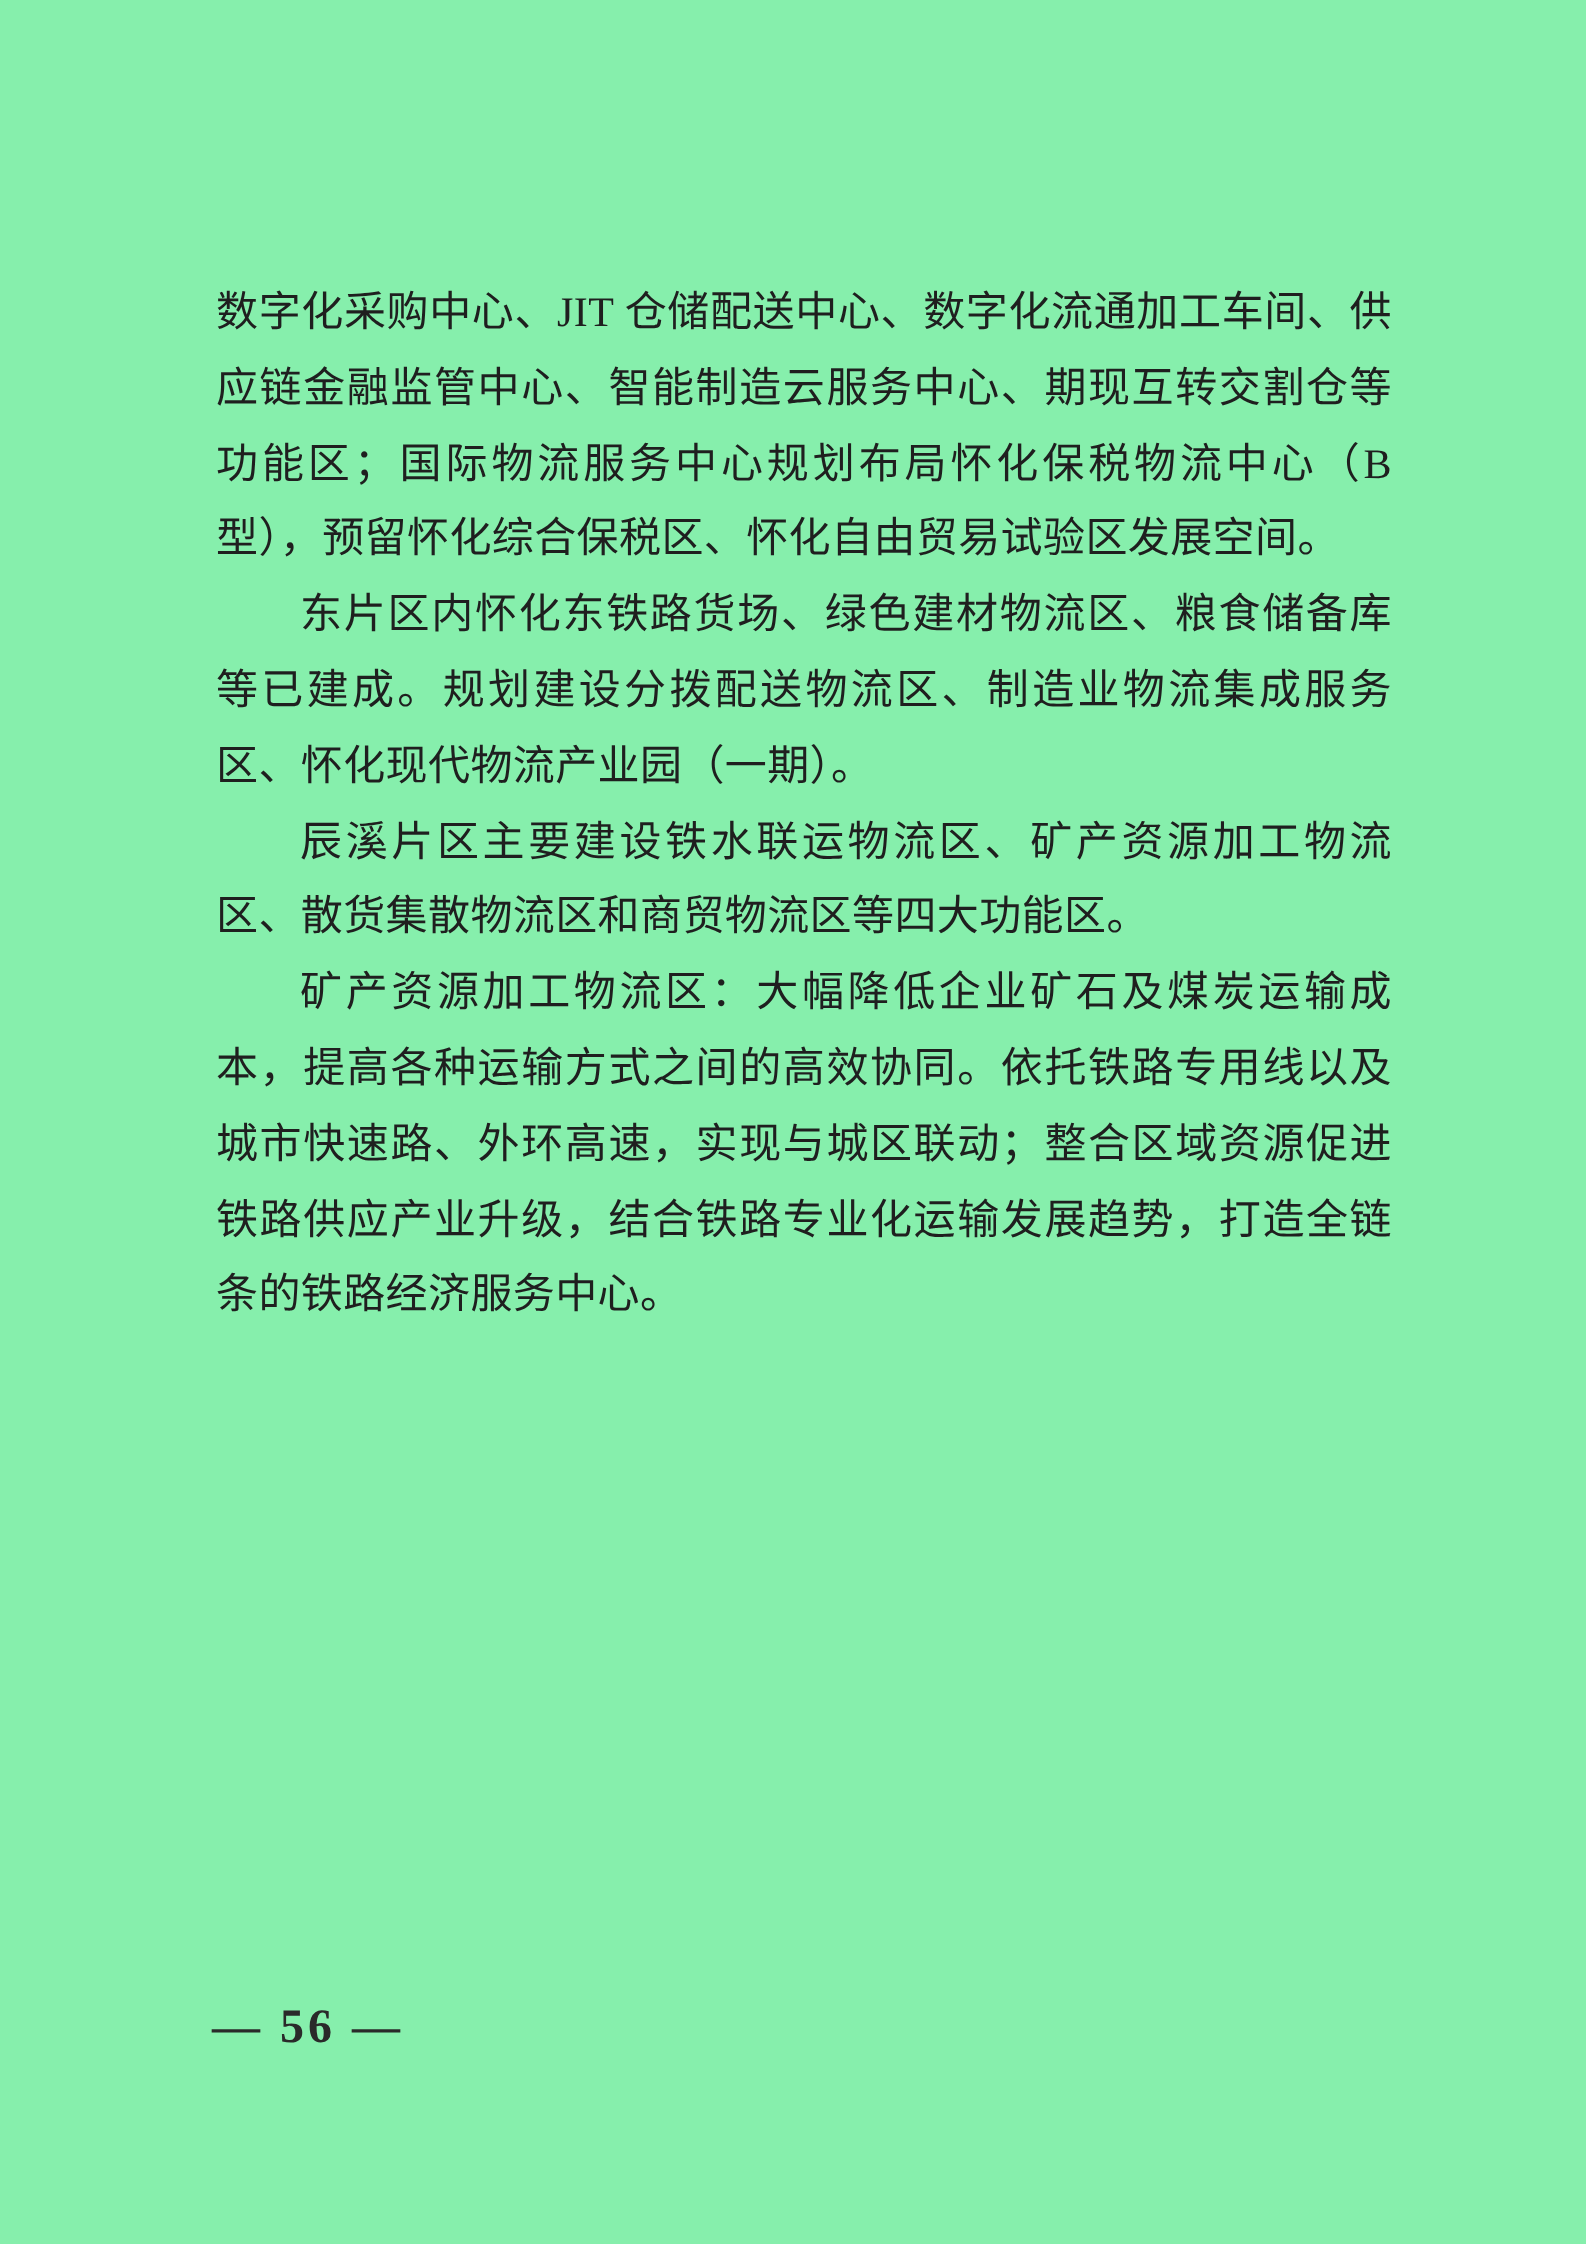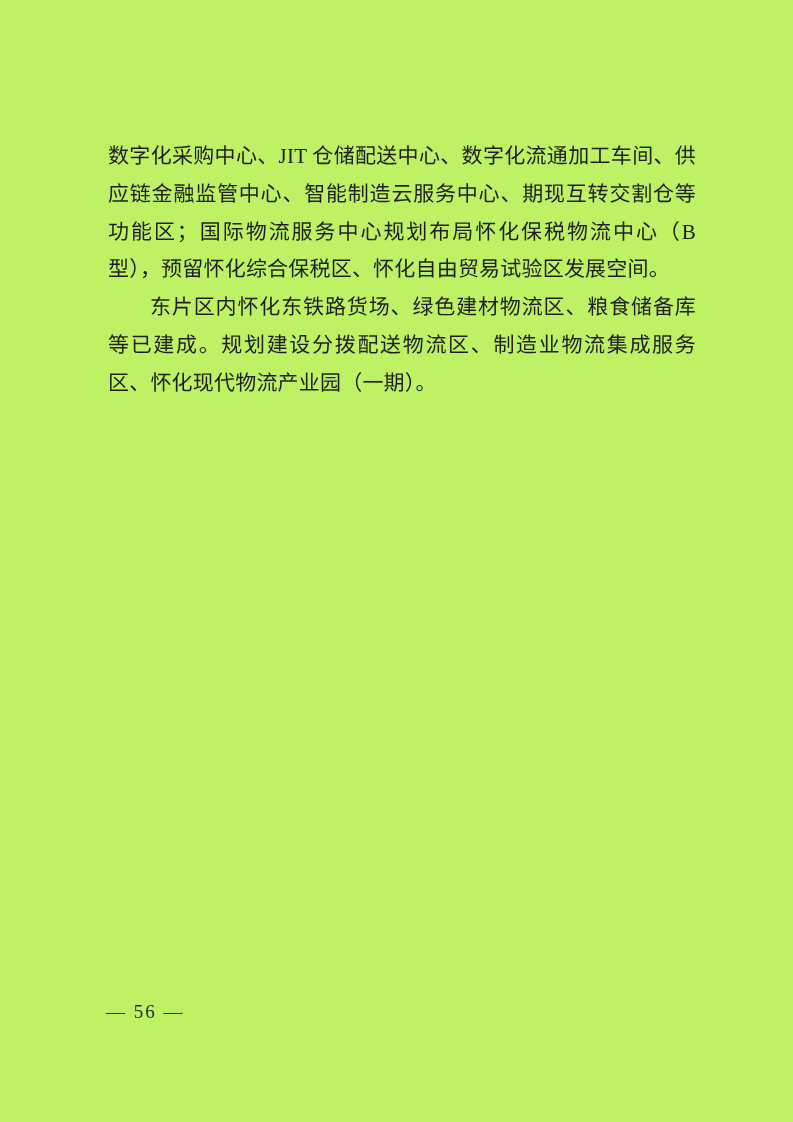"数字化采购中心、JIT" .page { background: #bef264 -> #86efac }
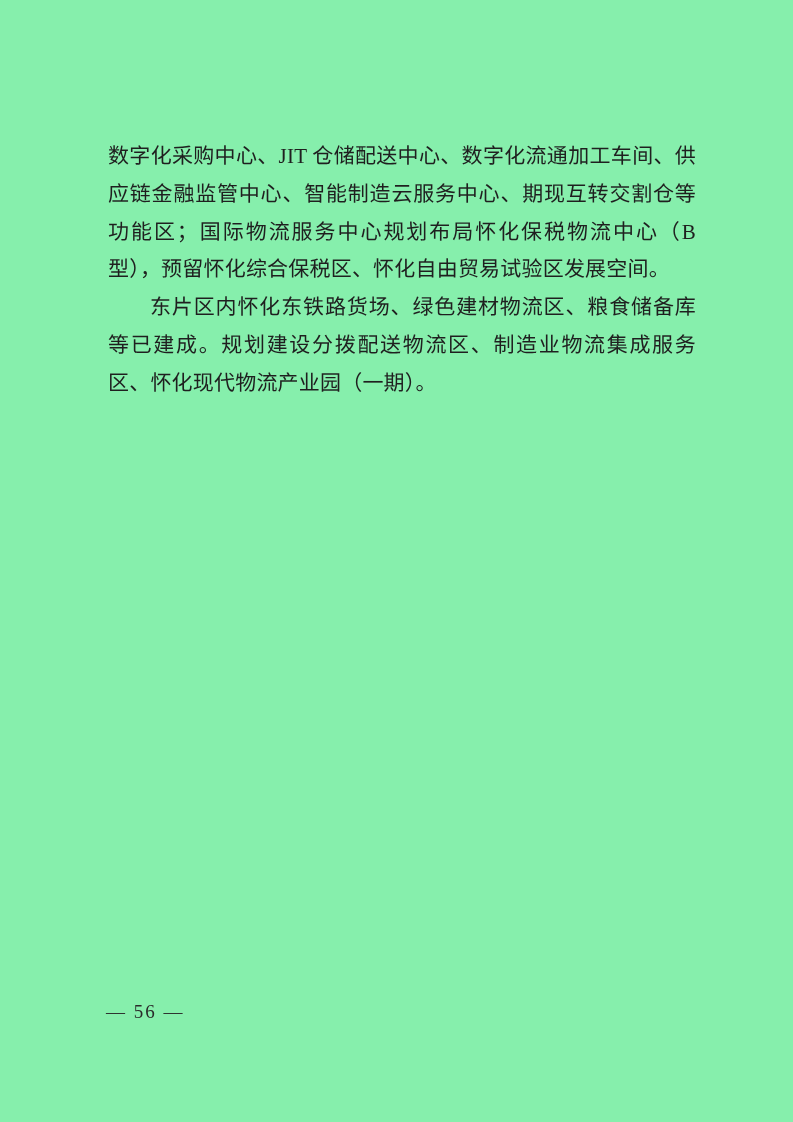"辰溪片区主要建设铁水联运物流区、矿产资源加工物流区、散货集散物流区和商贸物流区等" p.para { html: none -> <p>辰溪片区主要建设铁水联运物流区、矿产资源加工物流区、散货集散物流区和商贸物流区等四大功能区。</p> }
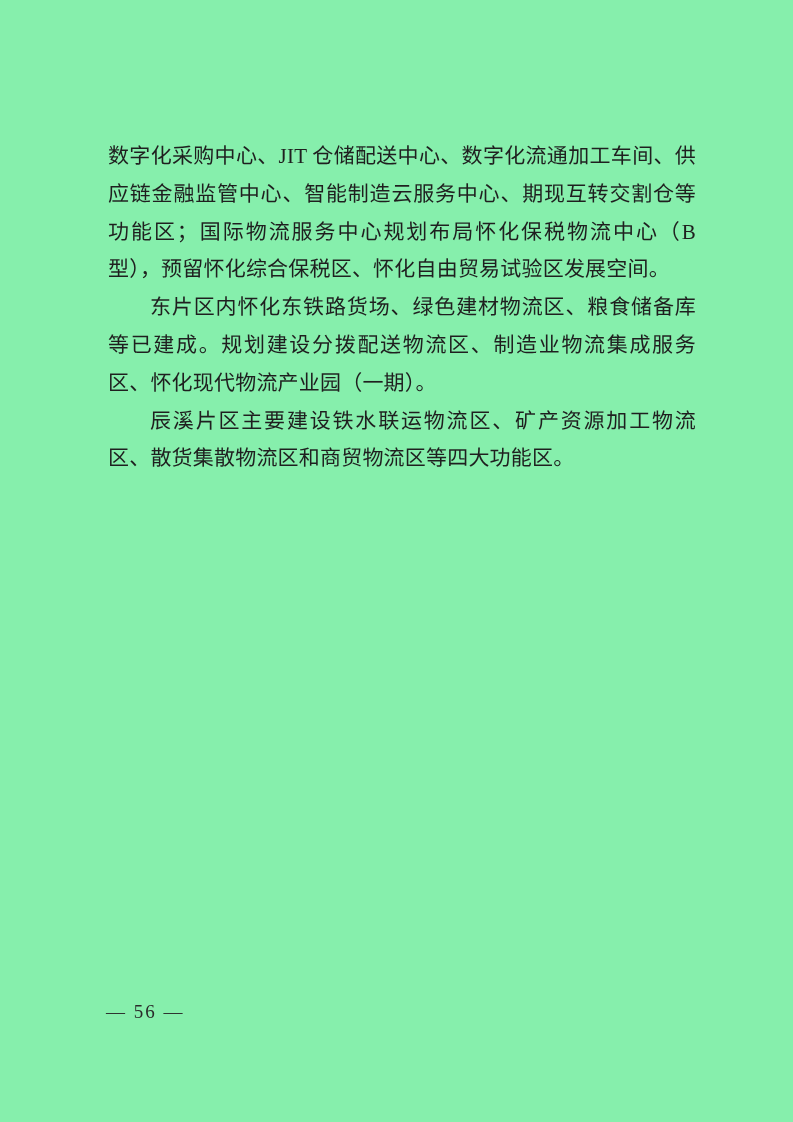"矿产资源加工物流区：大幅降低企业矿石及煤炭运输成本，提高各种运输方式之间的高效协" p.para { html: none -> <p>矿产资源加工物流区：大幅降低企业矿石及煤炭运输成本，提高各种运输方式之间的高效协同。依托铁路专用线以及城市快速路、外环高速，实现与城区联动；整合区域资源促进铁路供应产业升级，结合铁路专业化运输发展趋势，打造全链条的铁路经济服务中心。</p> }
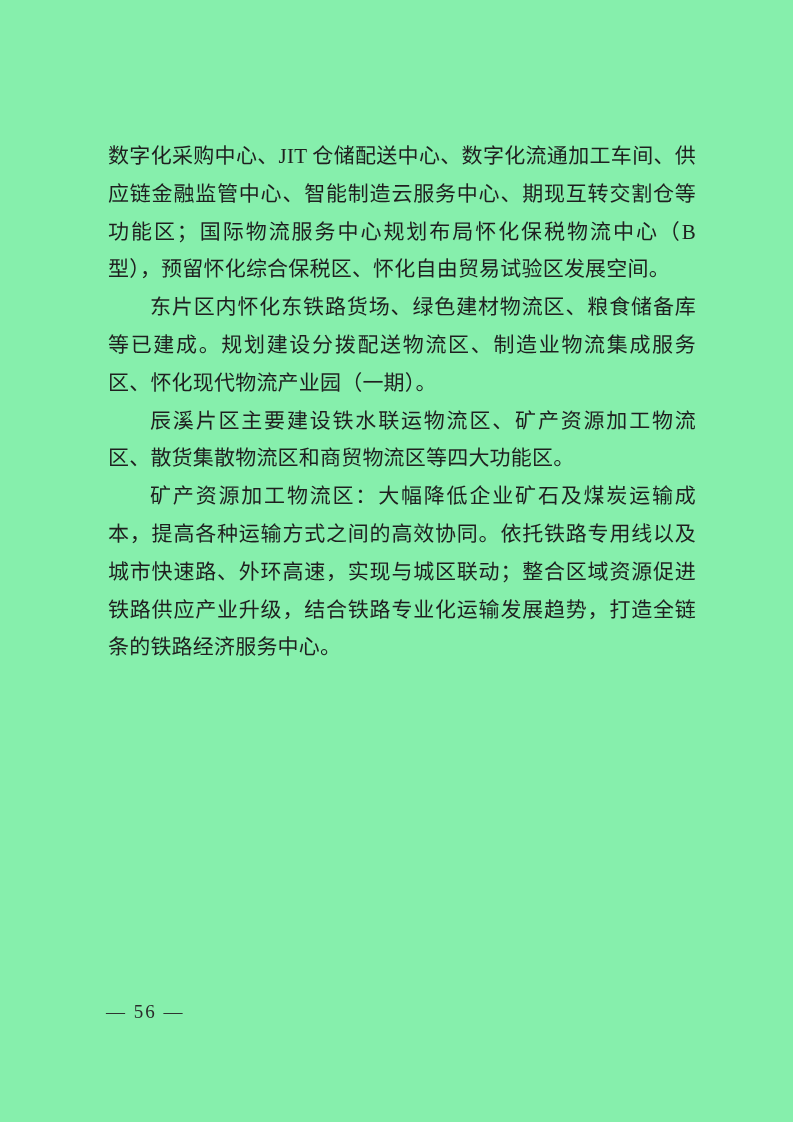"— 56 —" .page-footer { font-size: 19px -> 24px; font-weight: none -> bold }
